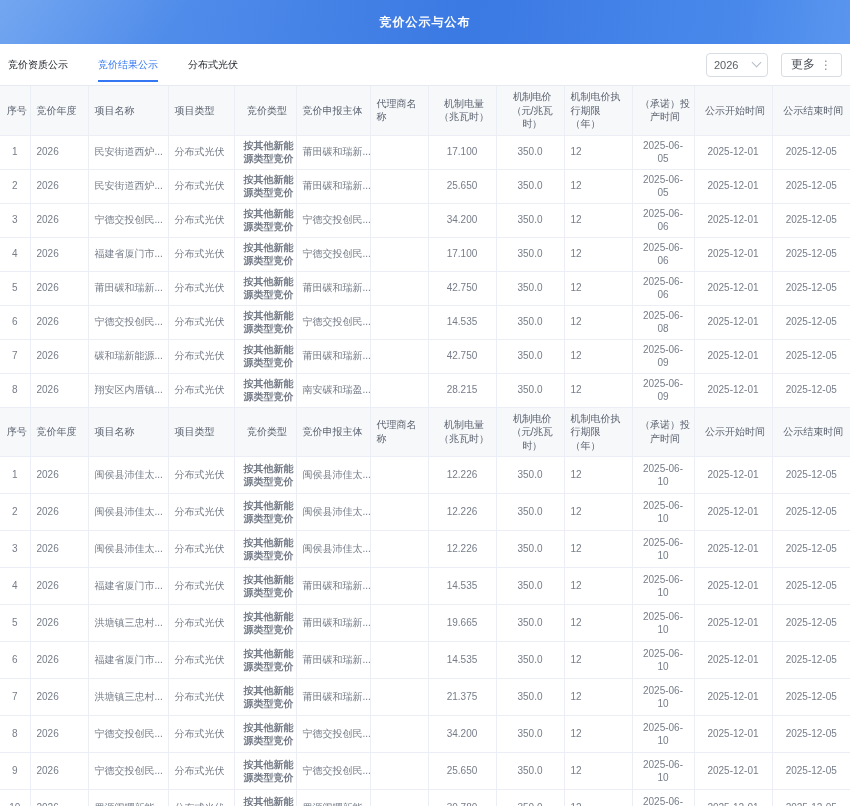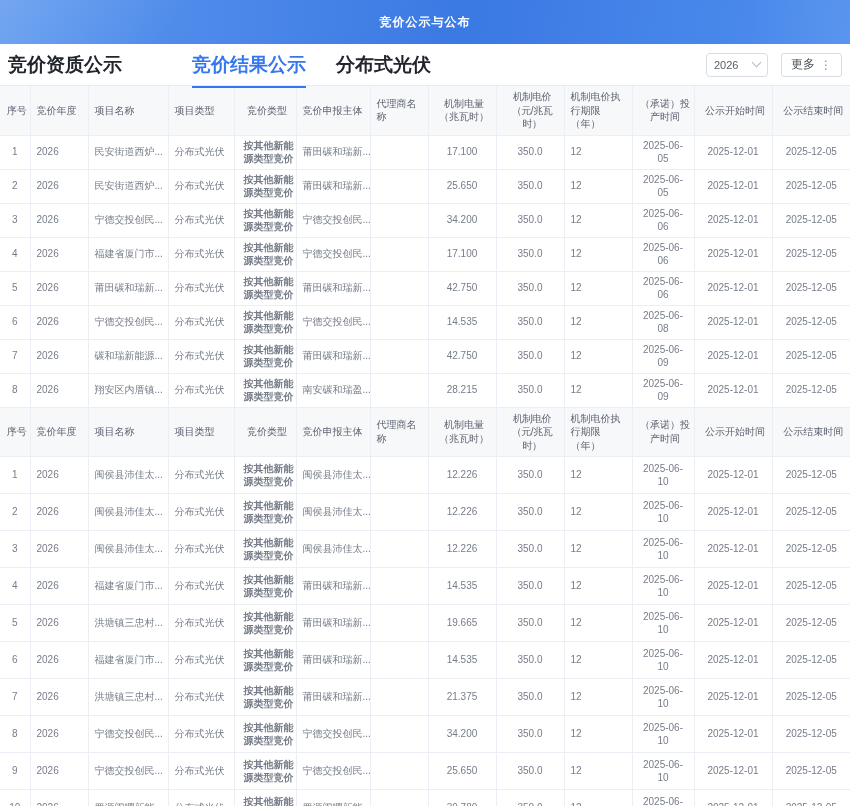"竞价资质公示" .tab { font-size: 19px -> 10px; font-weight: bold -> normal }
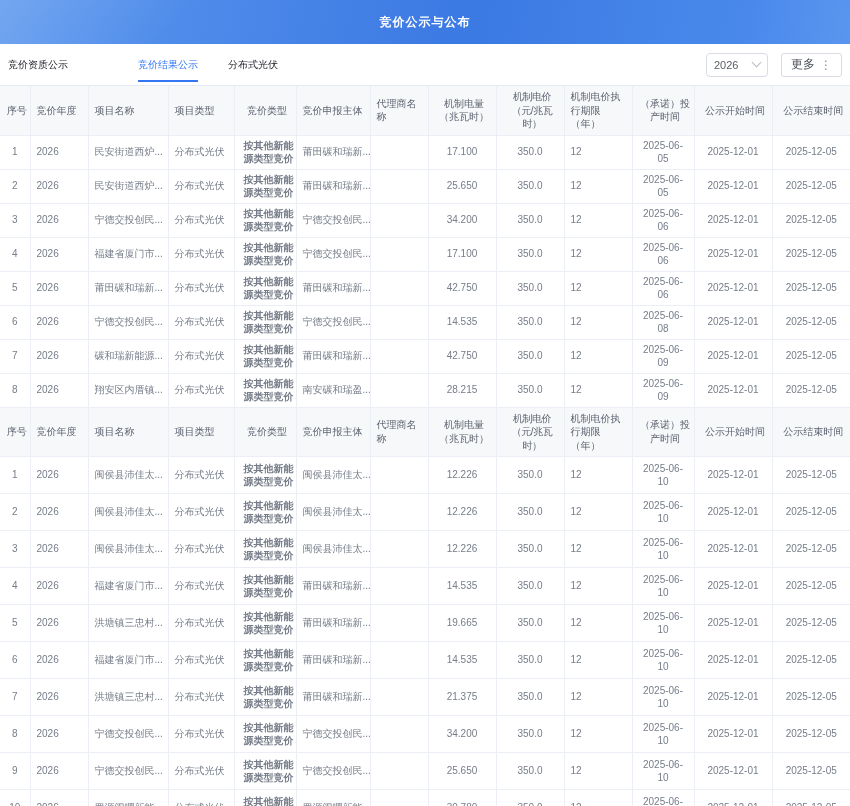"竞价结果公示" .tab.active { margin-left: 40px -> none }
